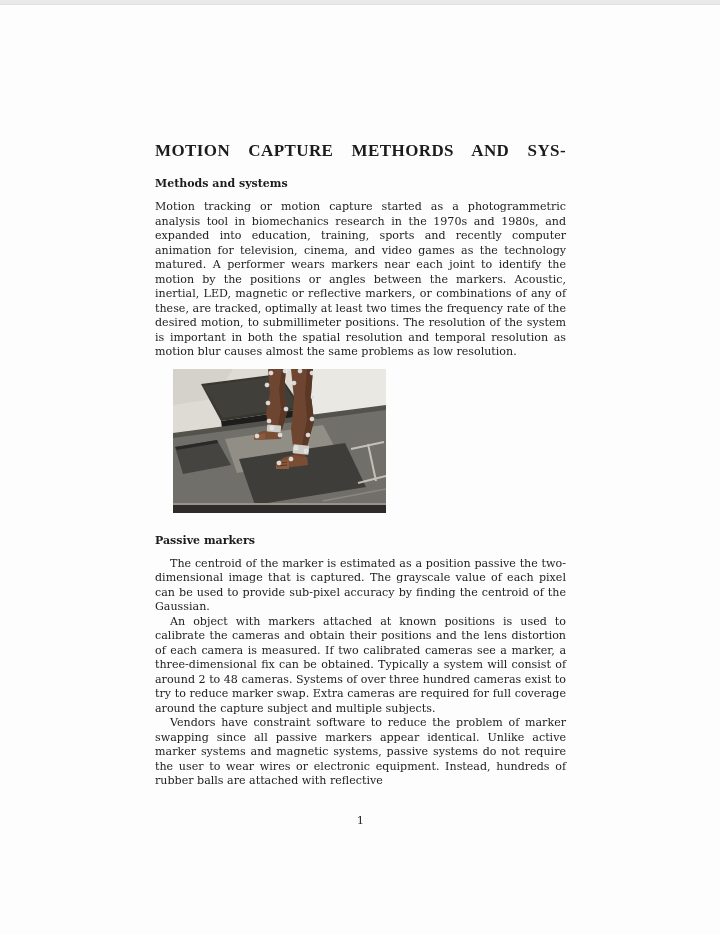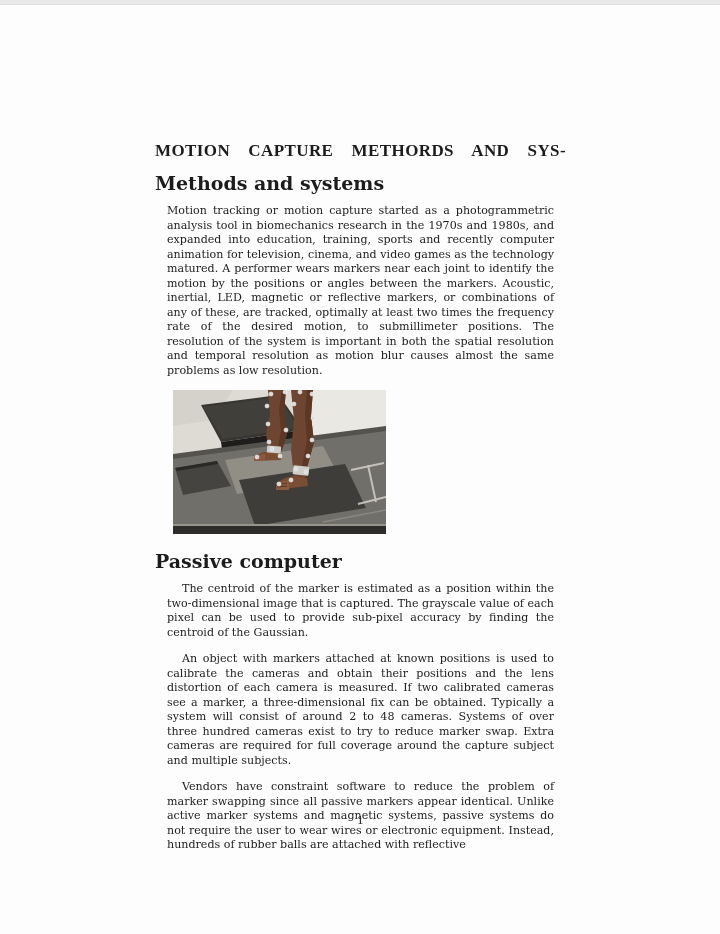"Methods and systems" .section-heading { font-size: 19px -> 11px }
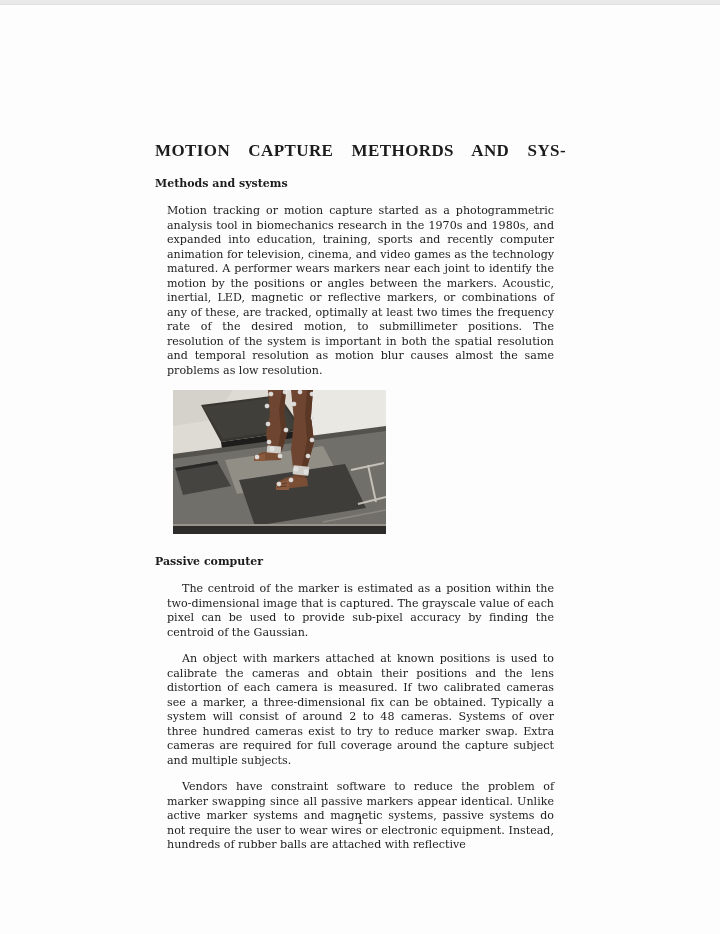"Motion tracking or motion capture" .body-para { margin: 12px -> 0 }
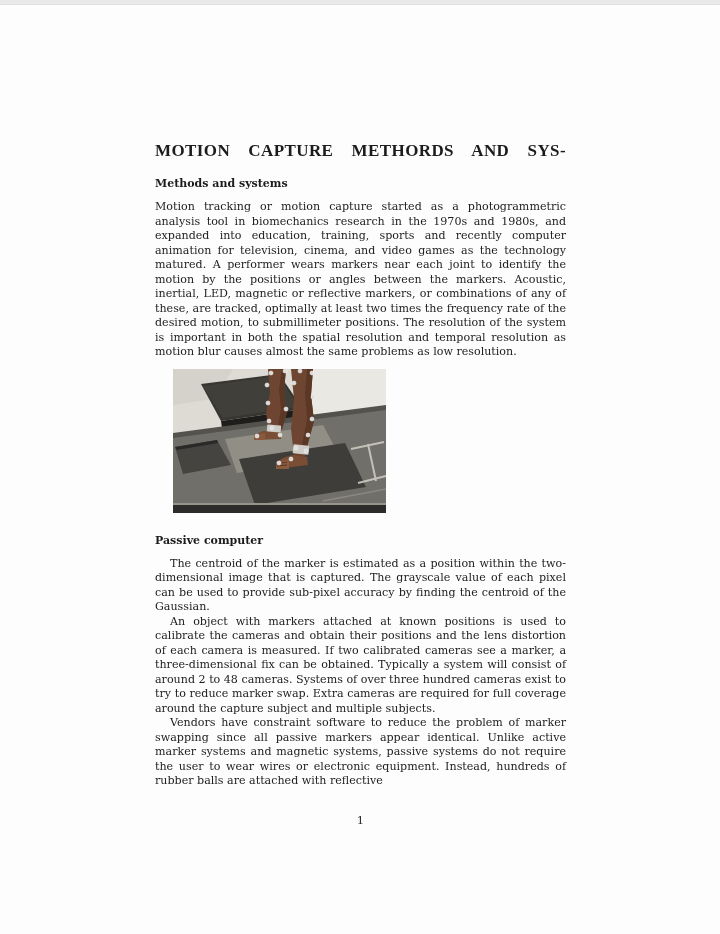"Passive computer" h2.section-heading { text: computer -> markers }
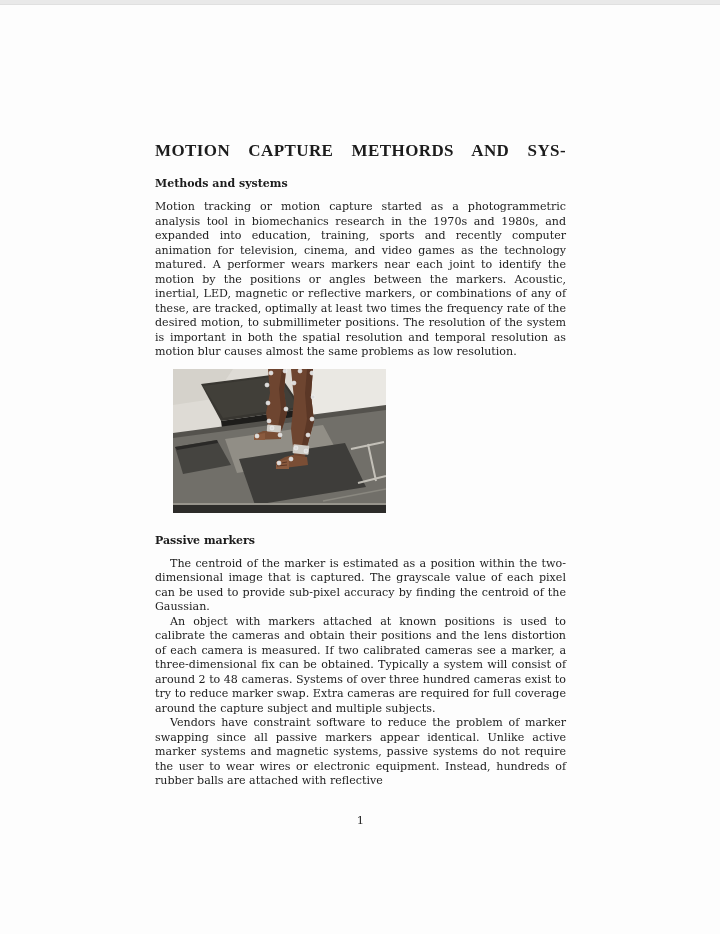"The centroid of the marker" p.body-para { text: within -> passive }
